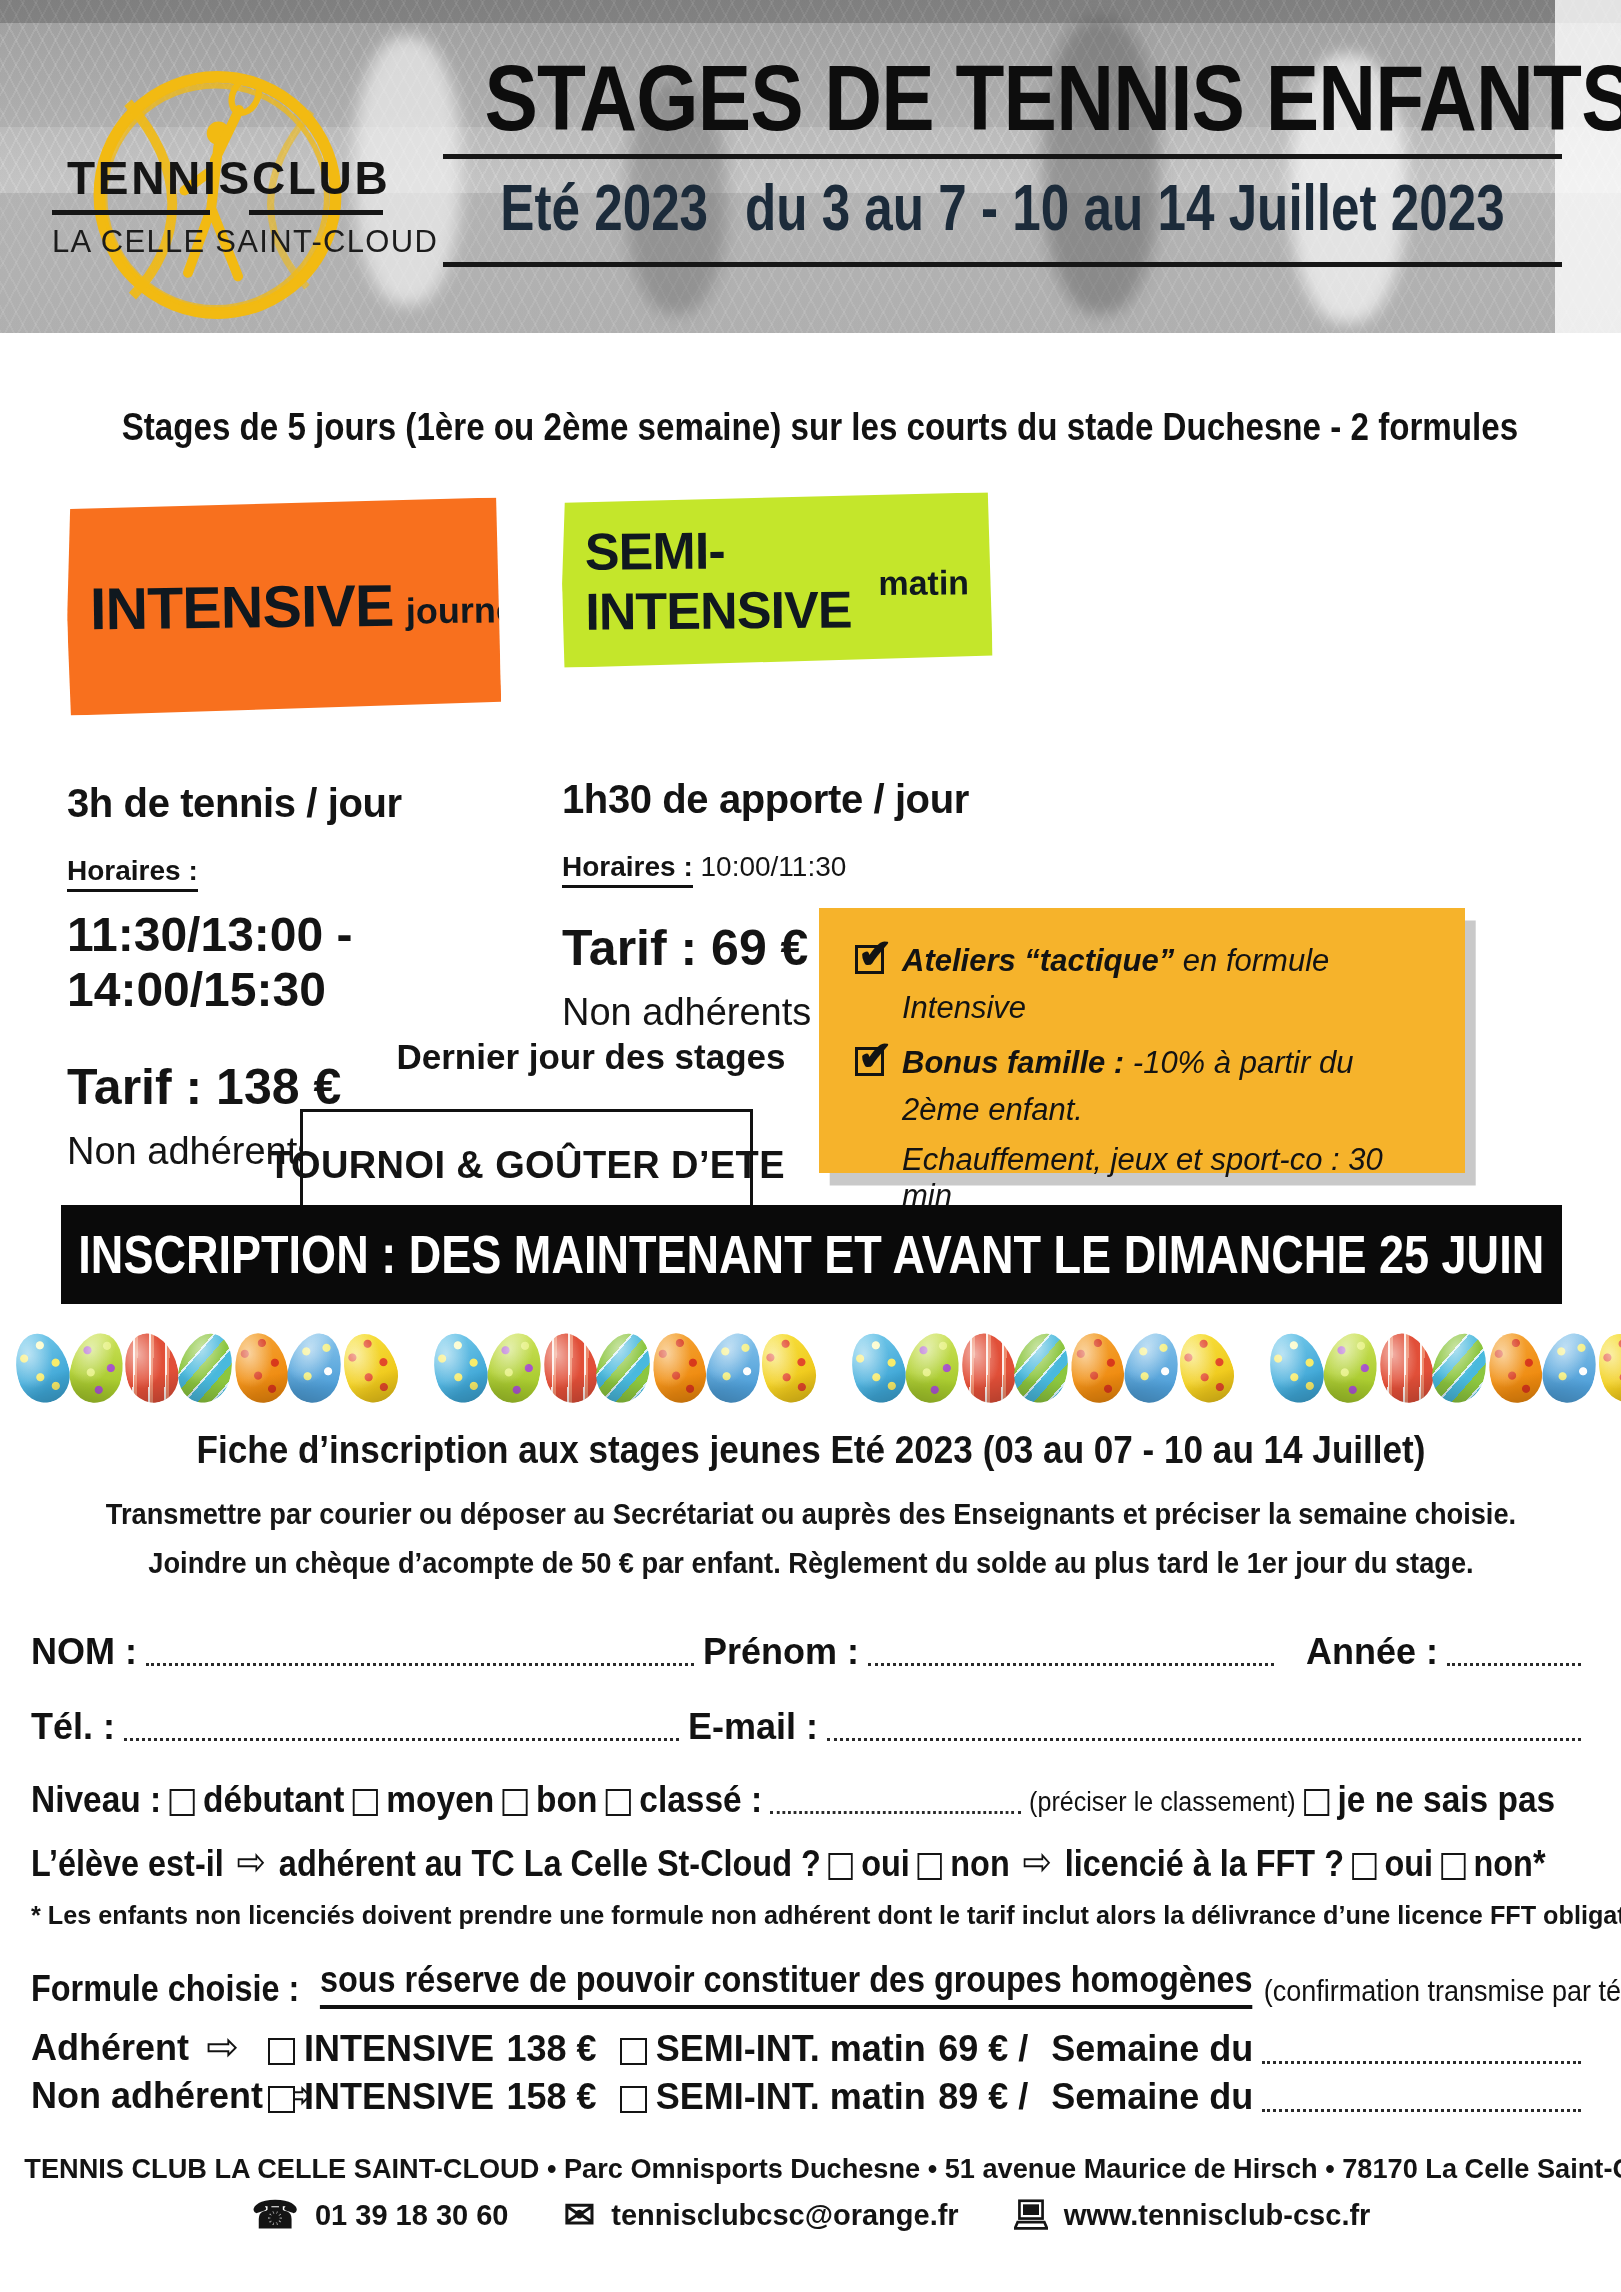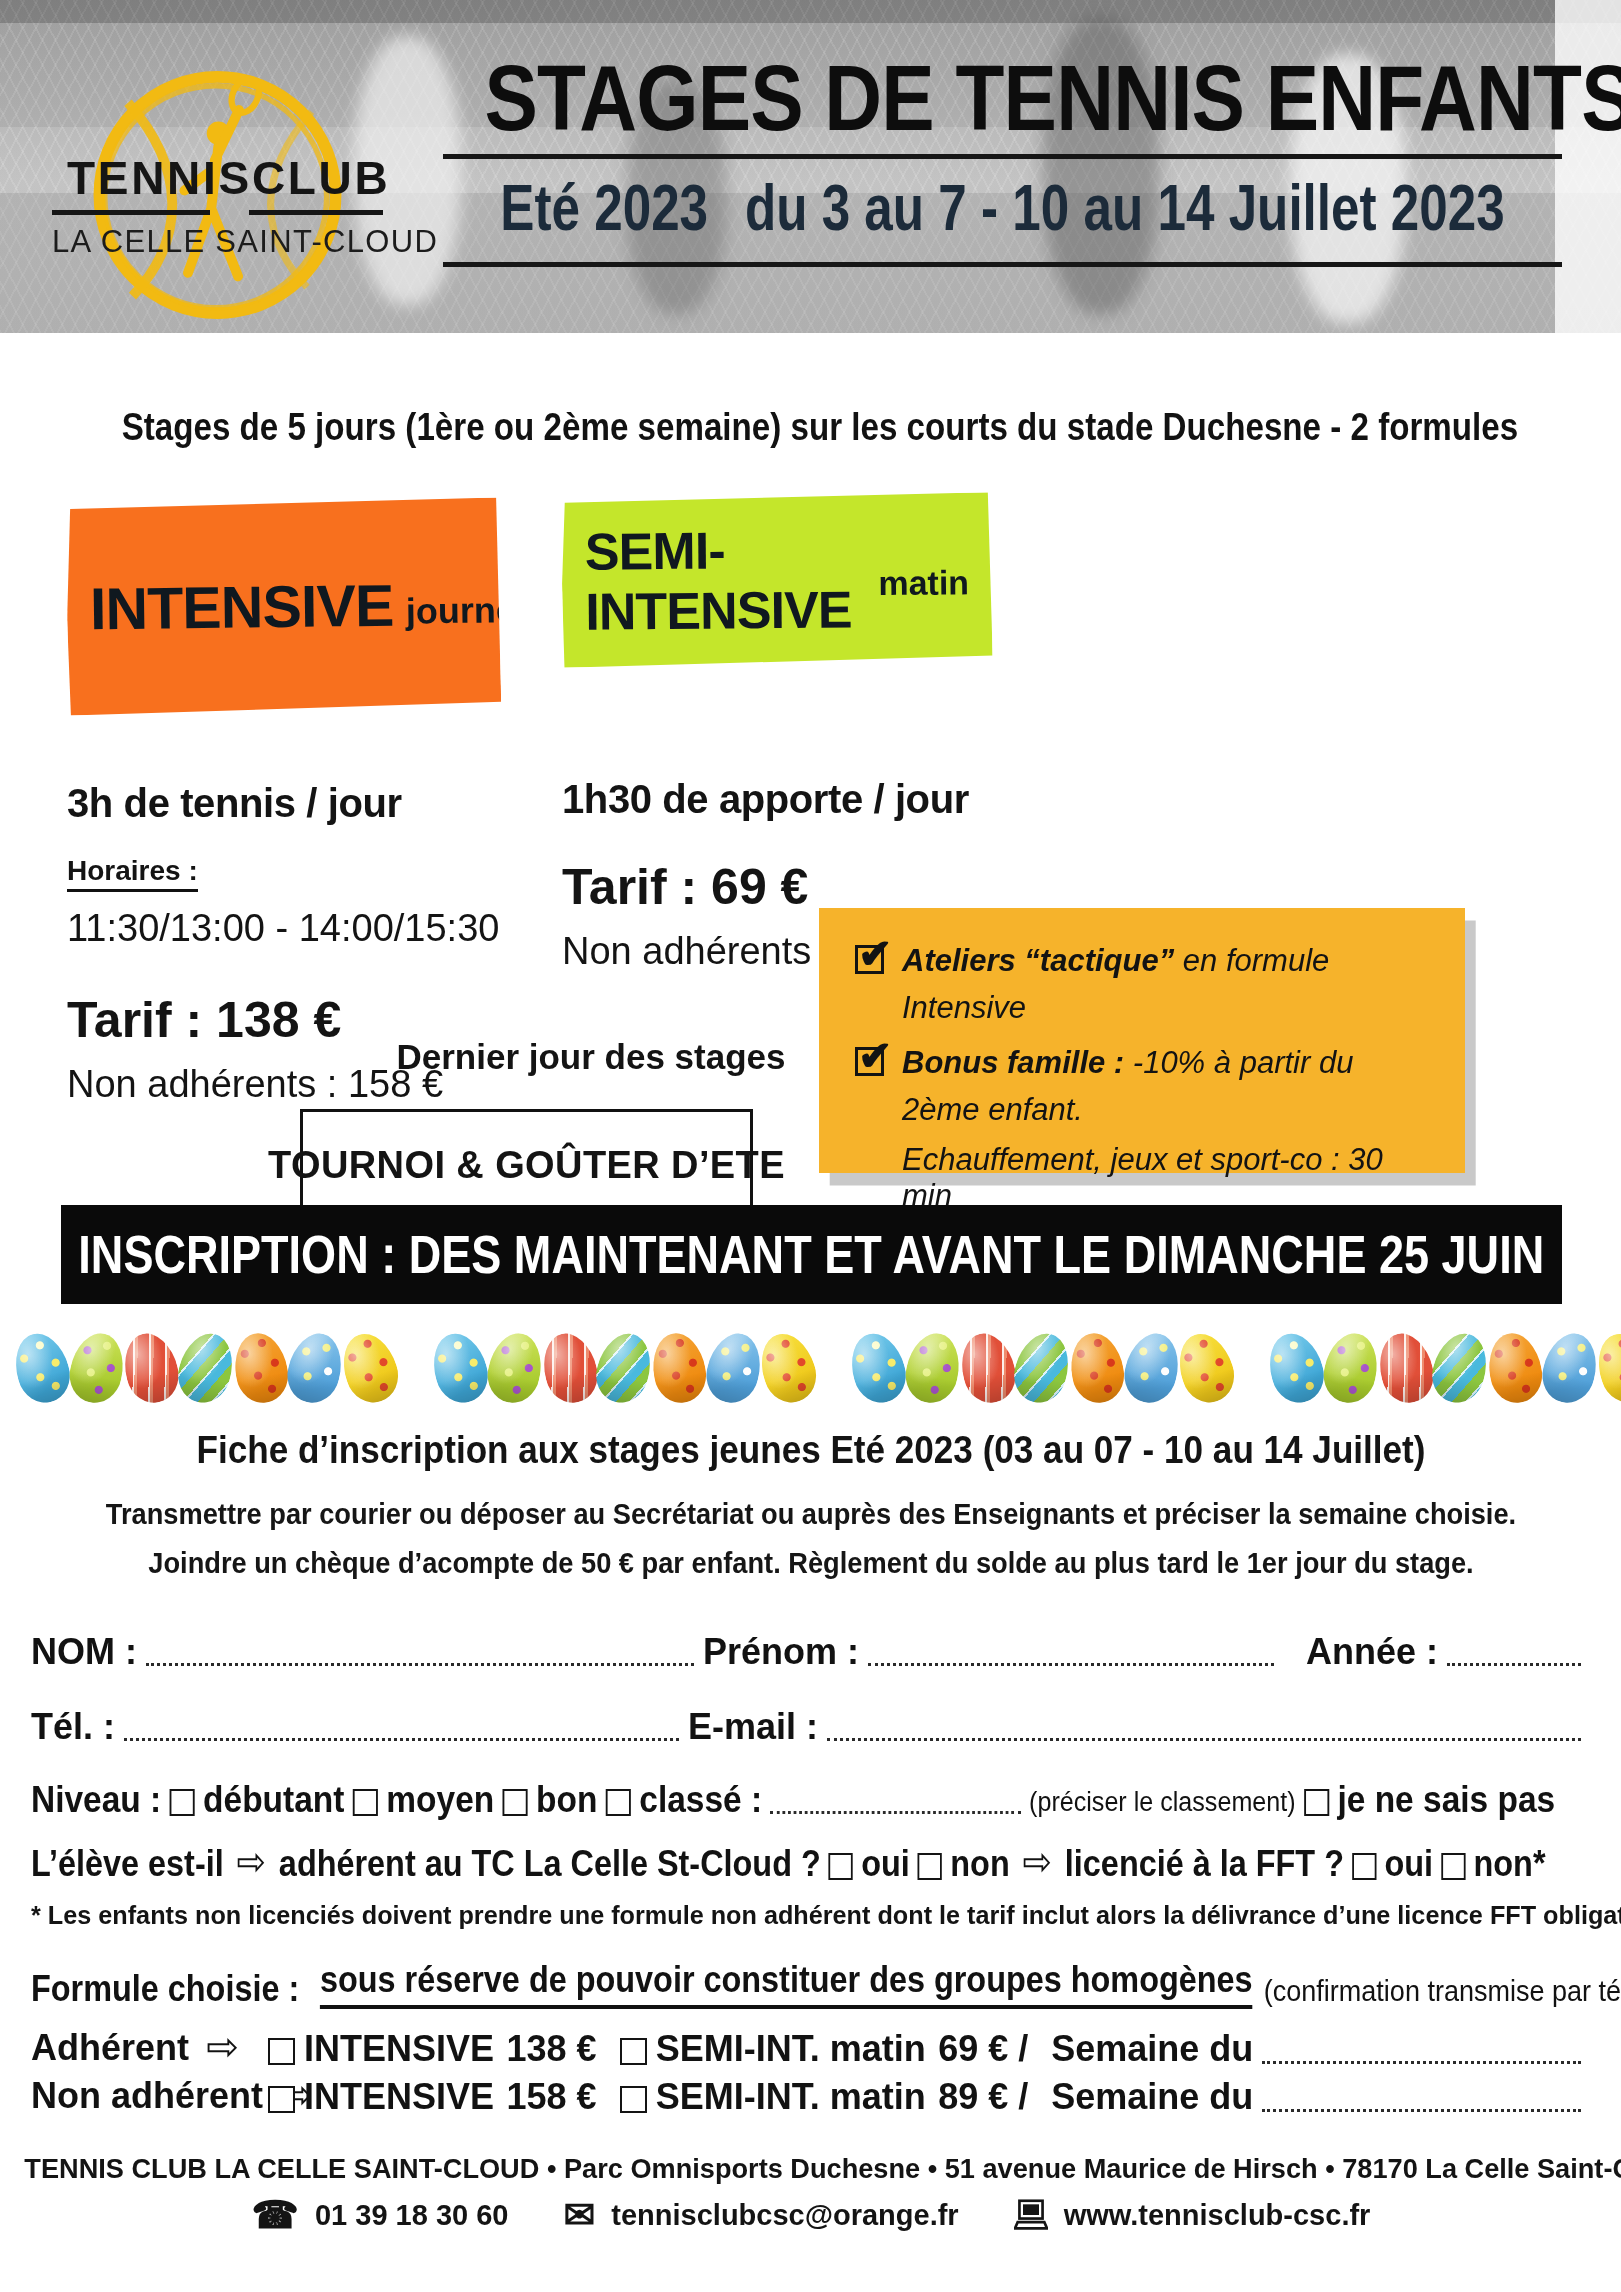"Horaires : 10:00/11:30" div.horaires { html: none -> <div> <span>Horaires :</span><span> 10:00/11:30</span> </div> }
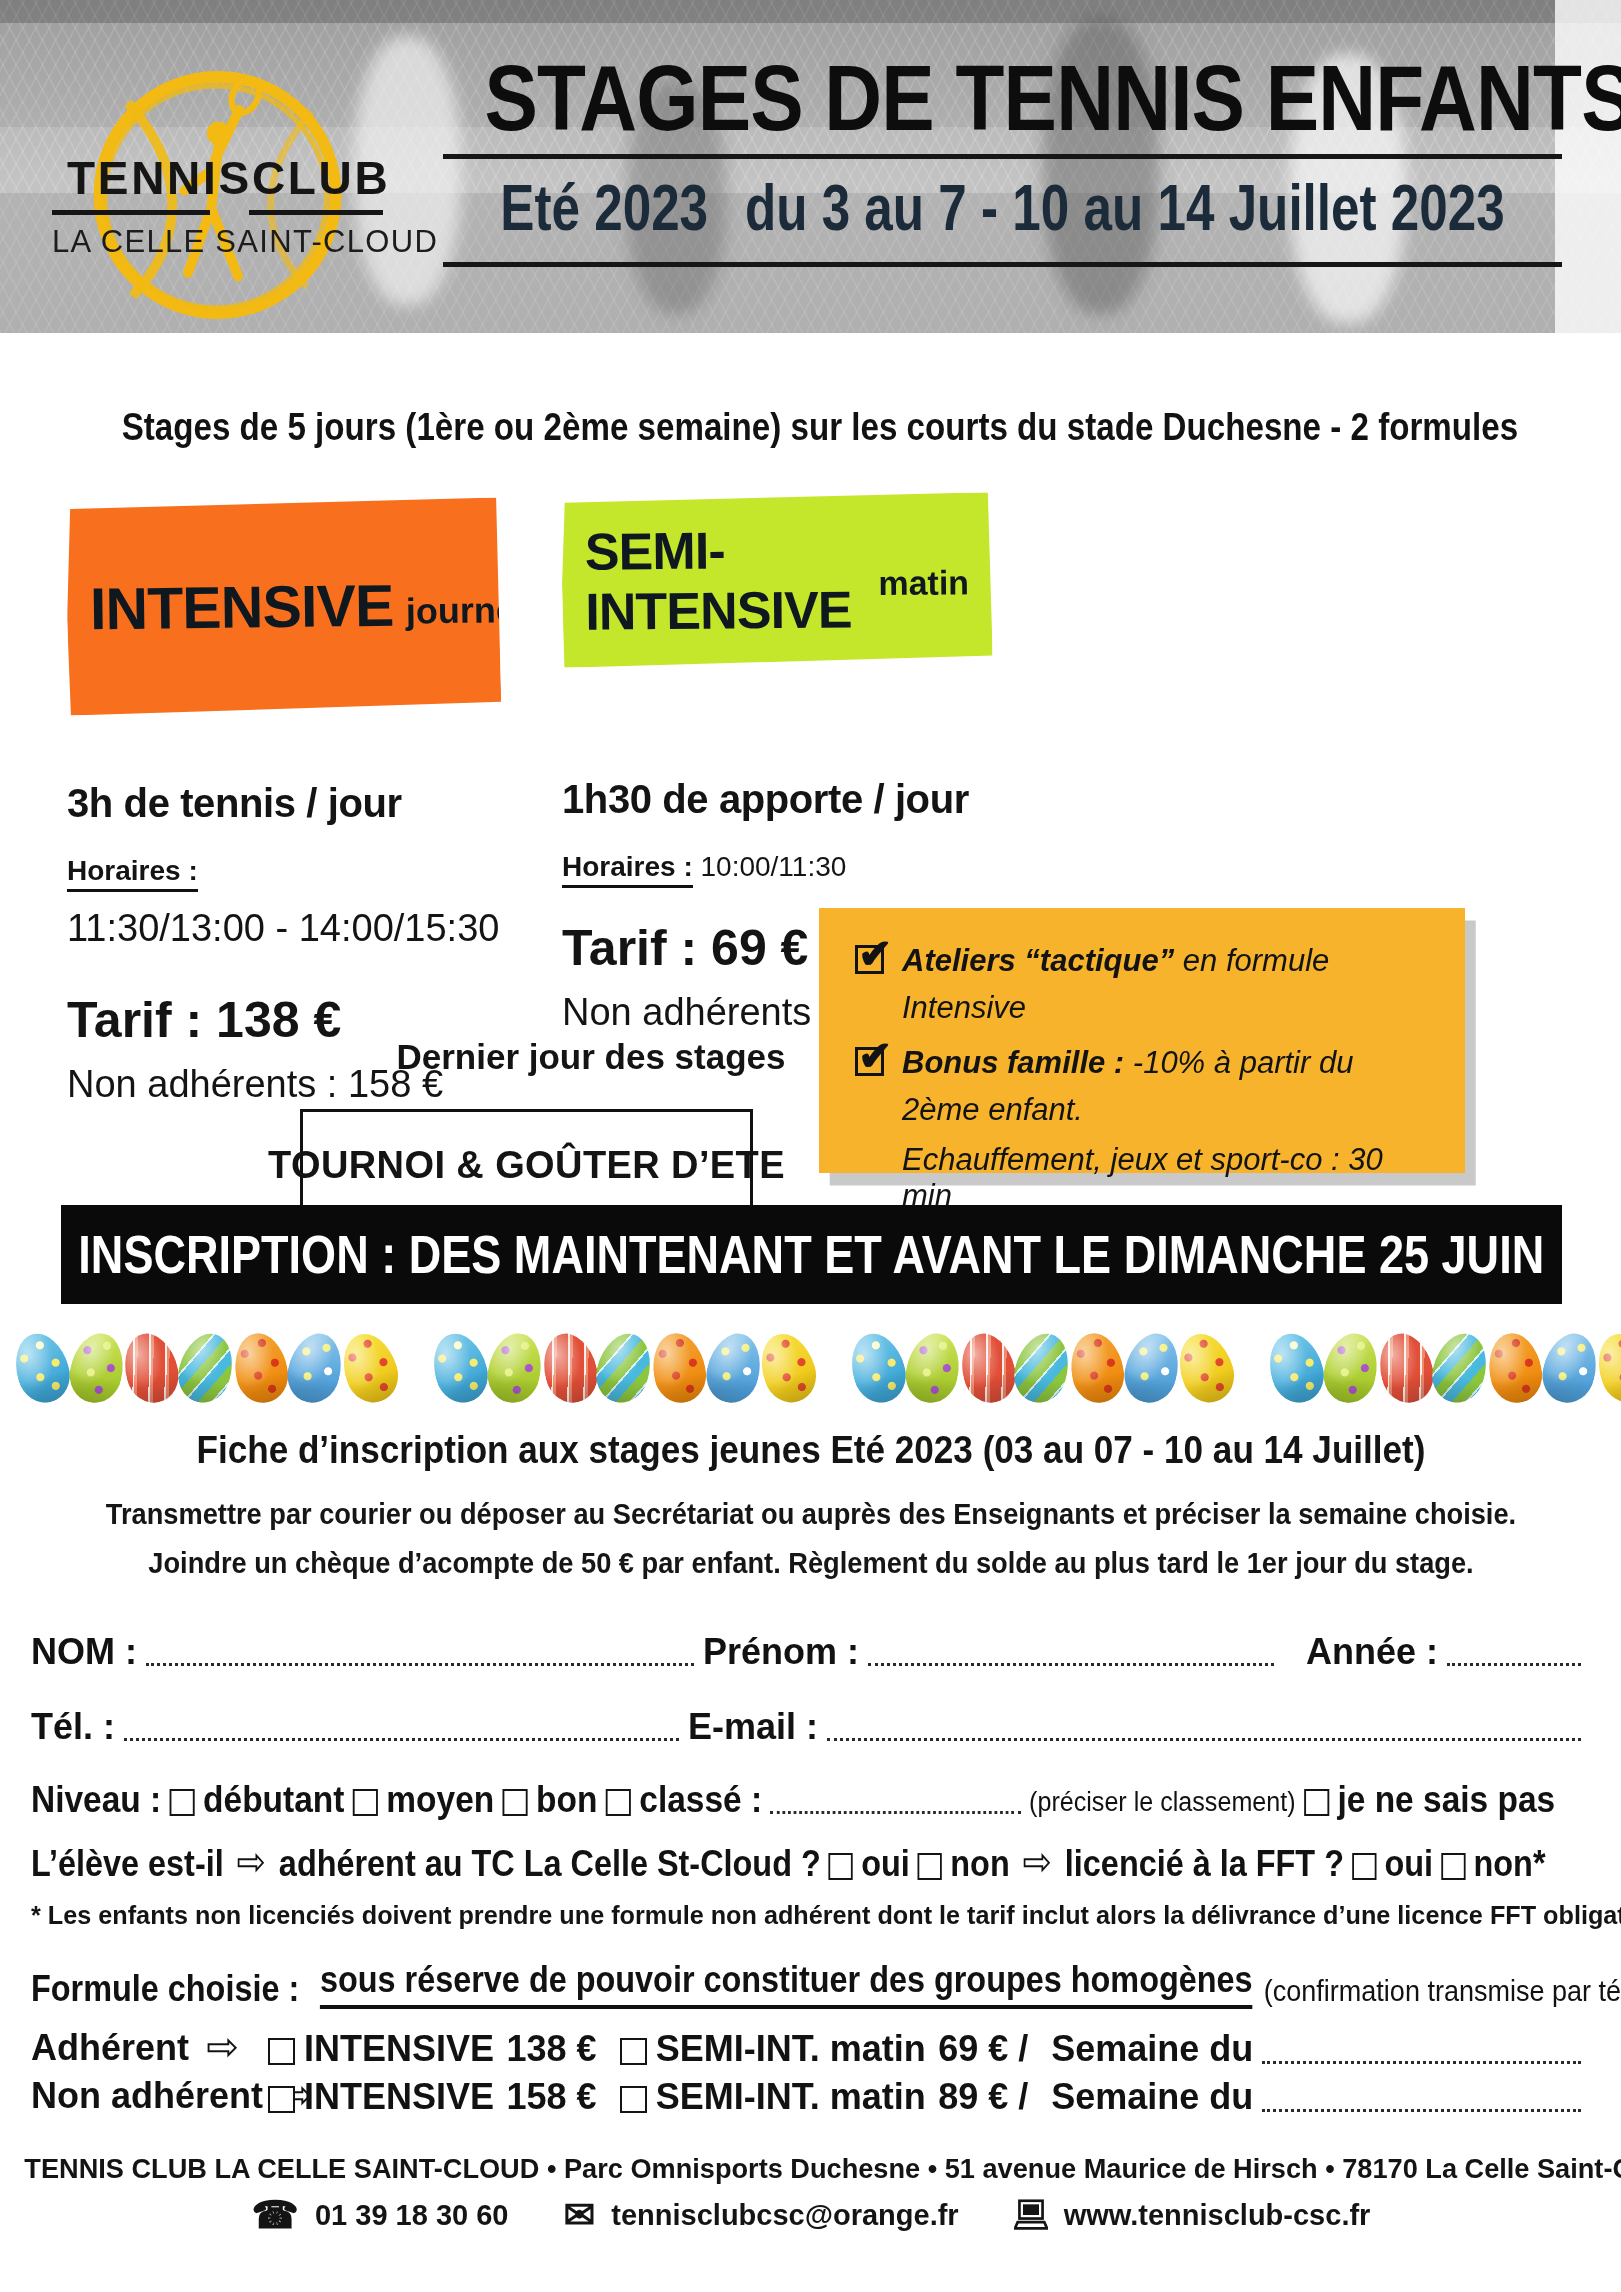"11:30/13:00 - 14:00/15:30" .times { font-size: 38px -> 48px; font-weight: 400 -> 700 }
